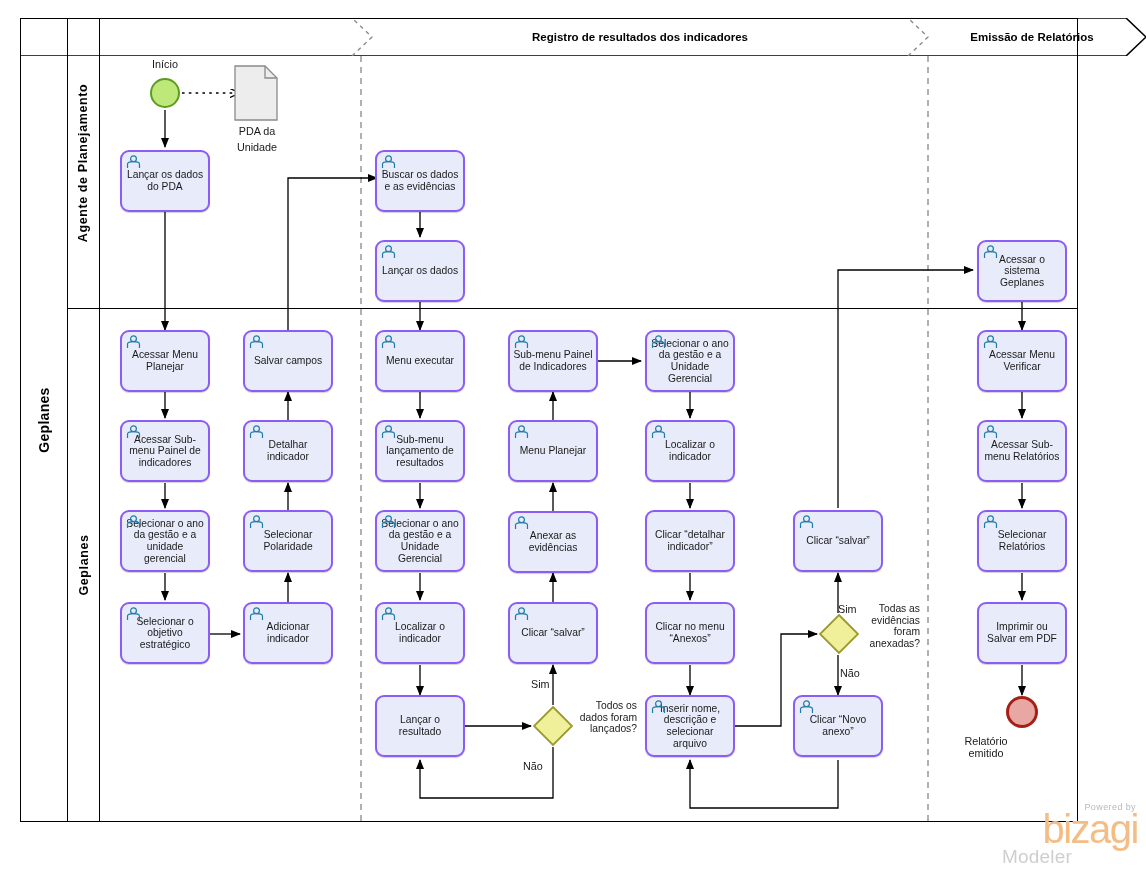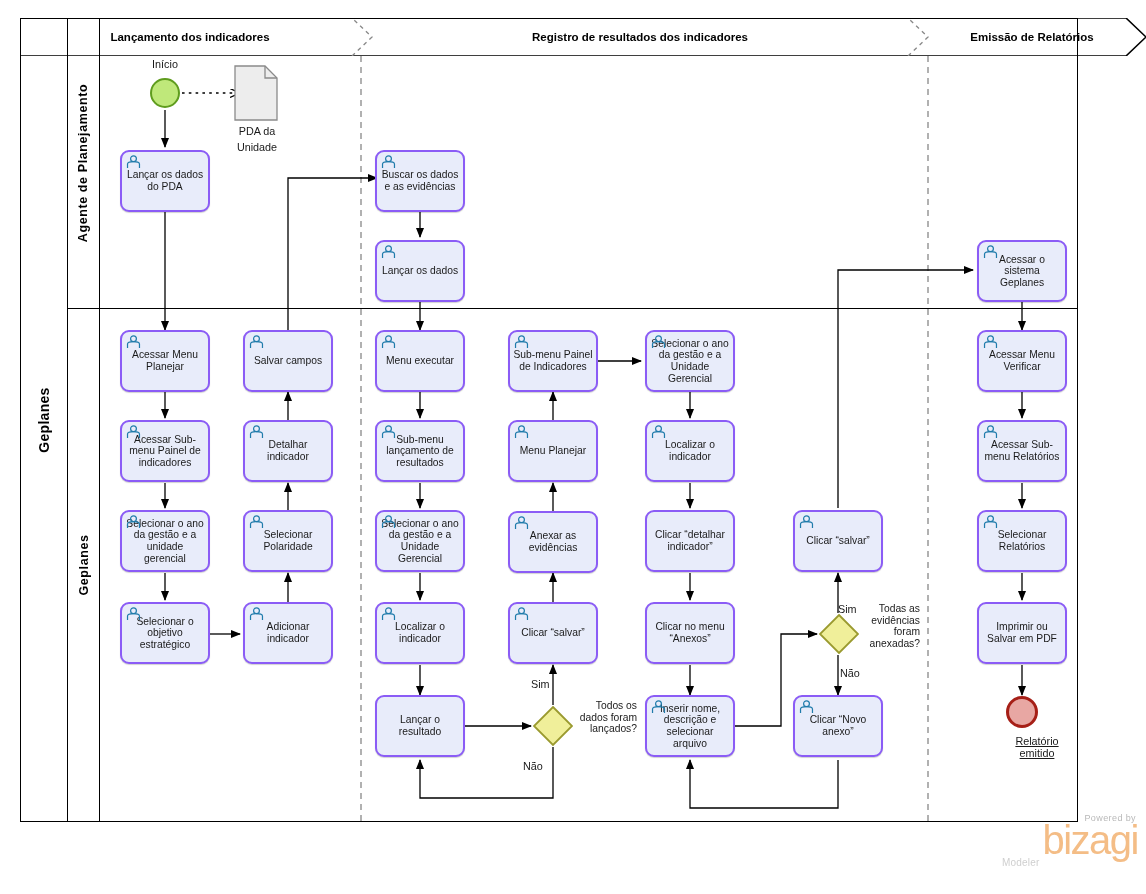"Lançamento dos indicadores" div.phase-label { html: <div>Lançamento dos indicadores</div> -> none }
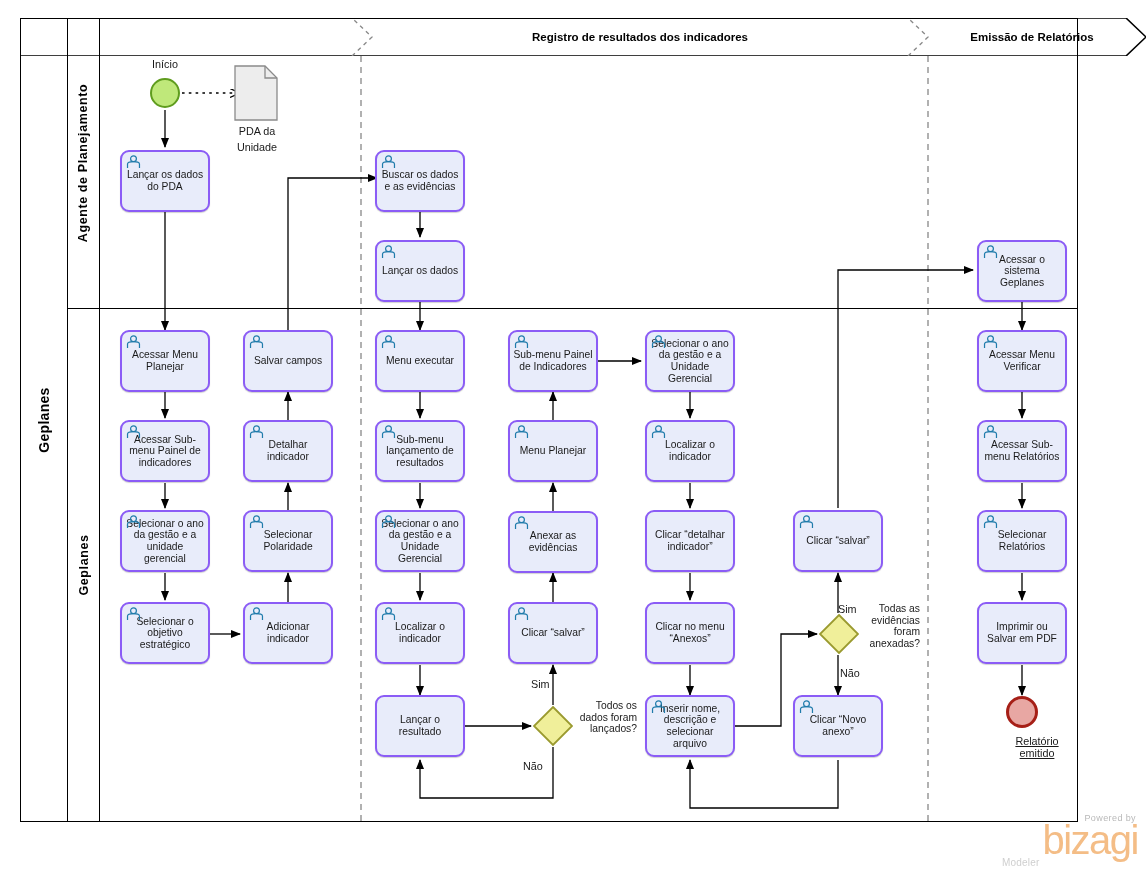"Relatório emitido" div.ev-label { left: 997px -> 946px; text-decoration: underline -> none }
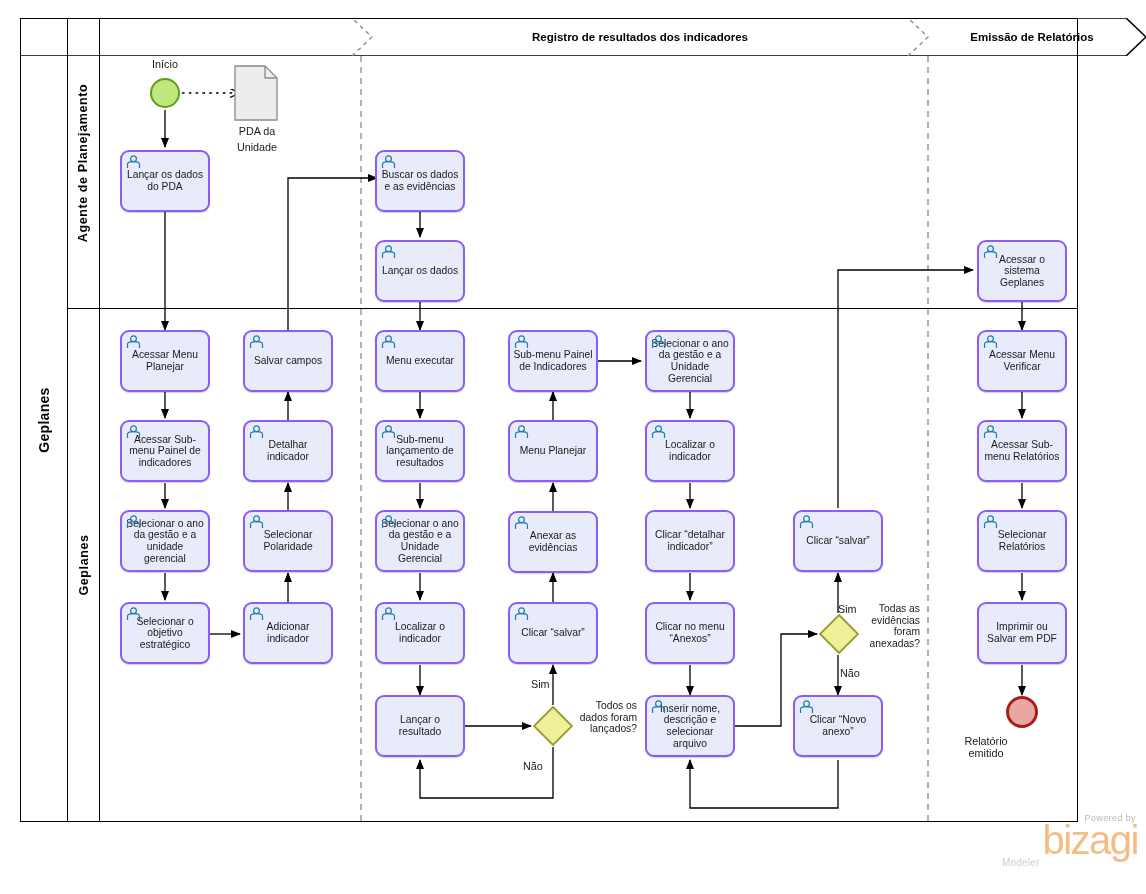"Modeler" .logo .md { font-size: 10px -> 19px }
